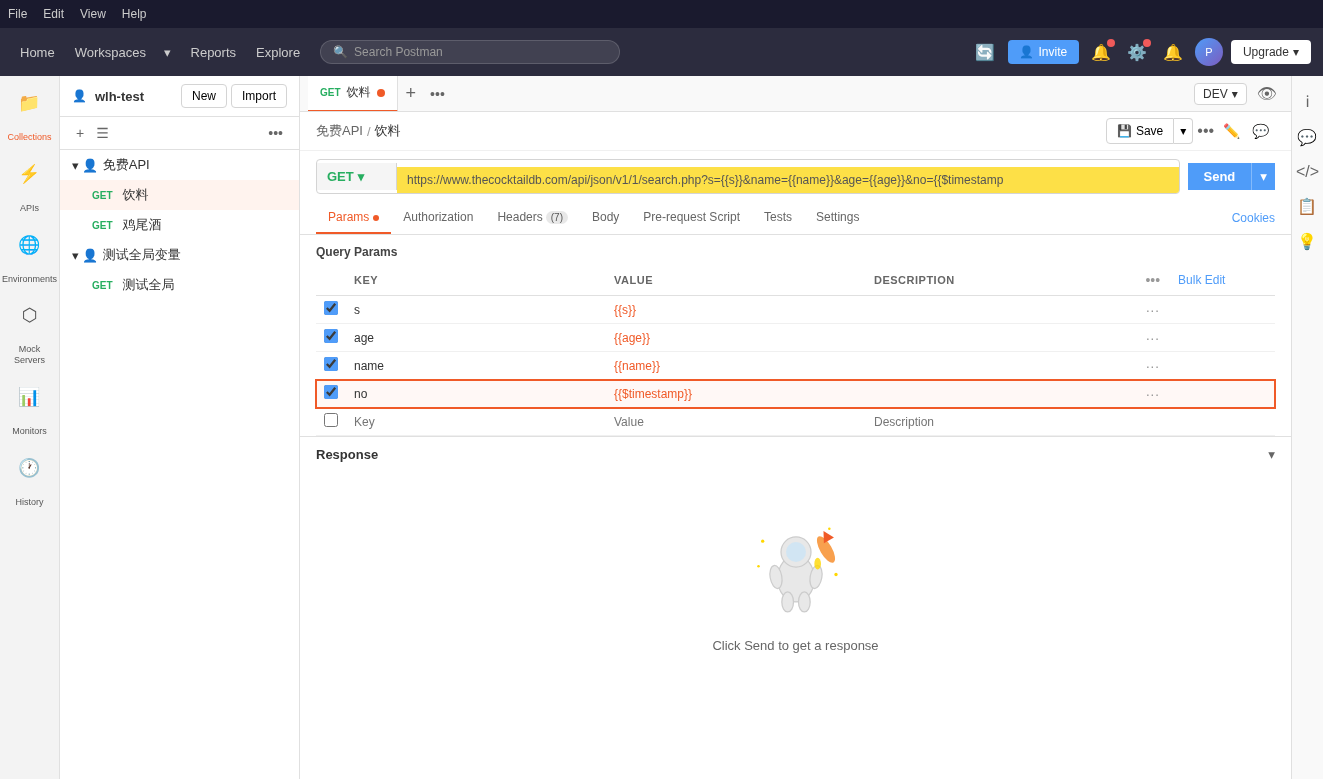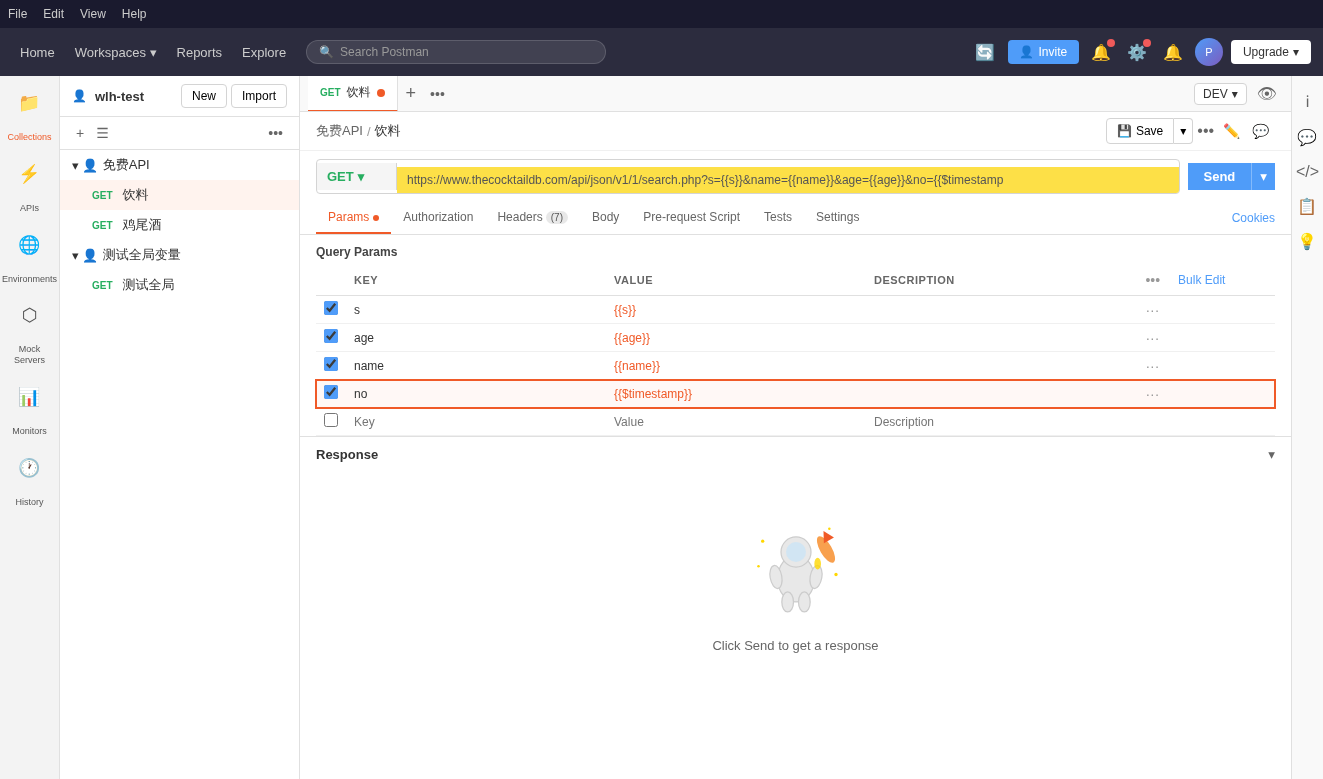"Workspaces" .header-nav .workspaces { gap: 4px -> 18px }
